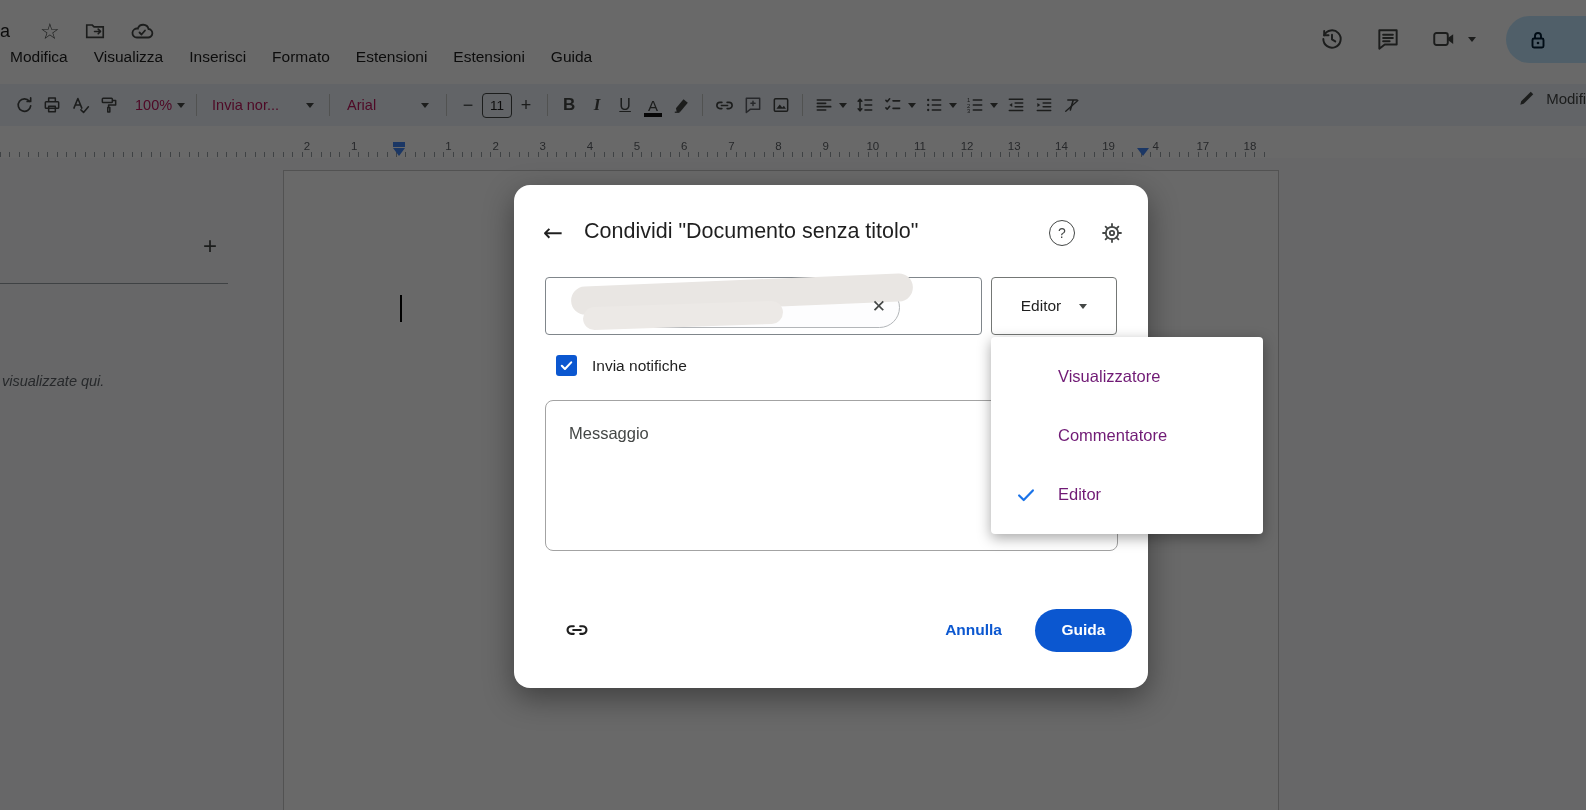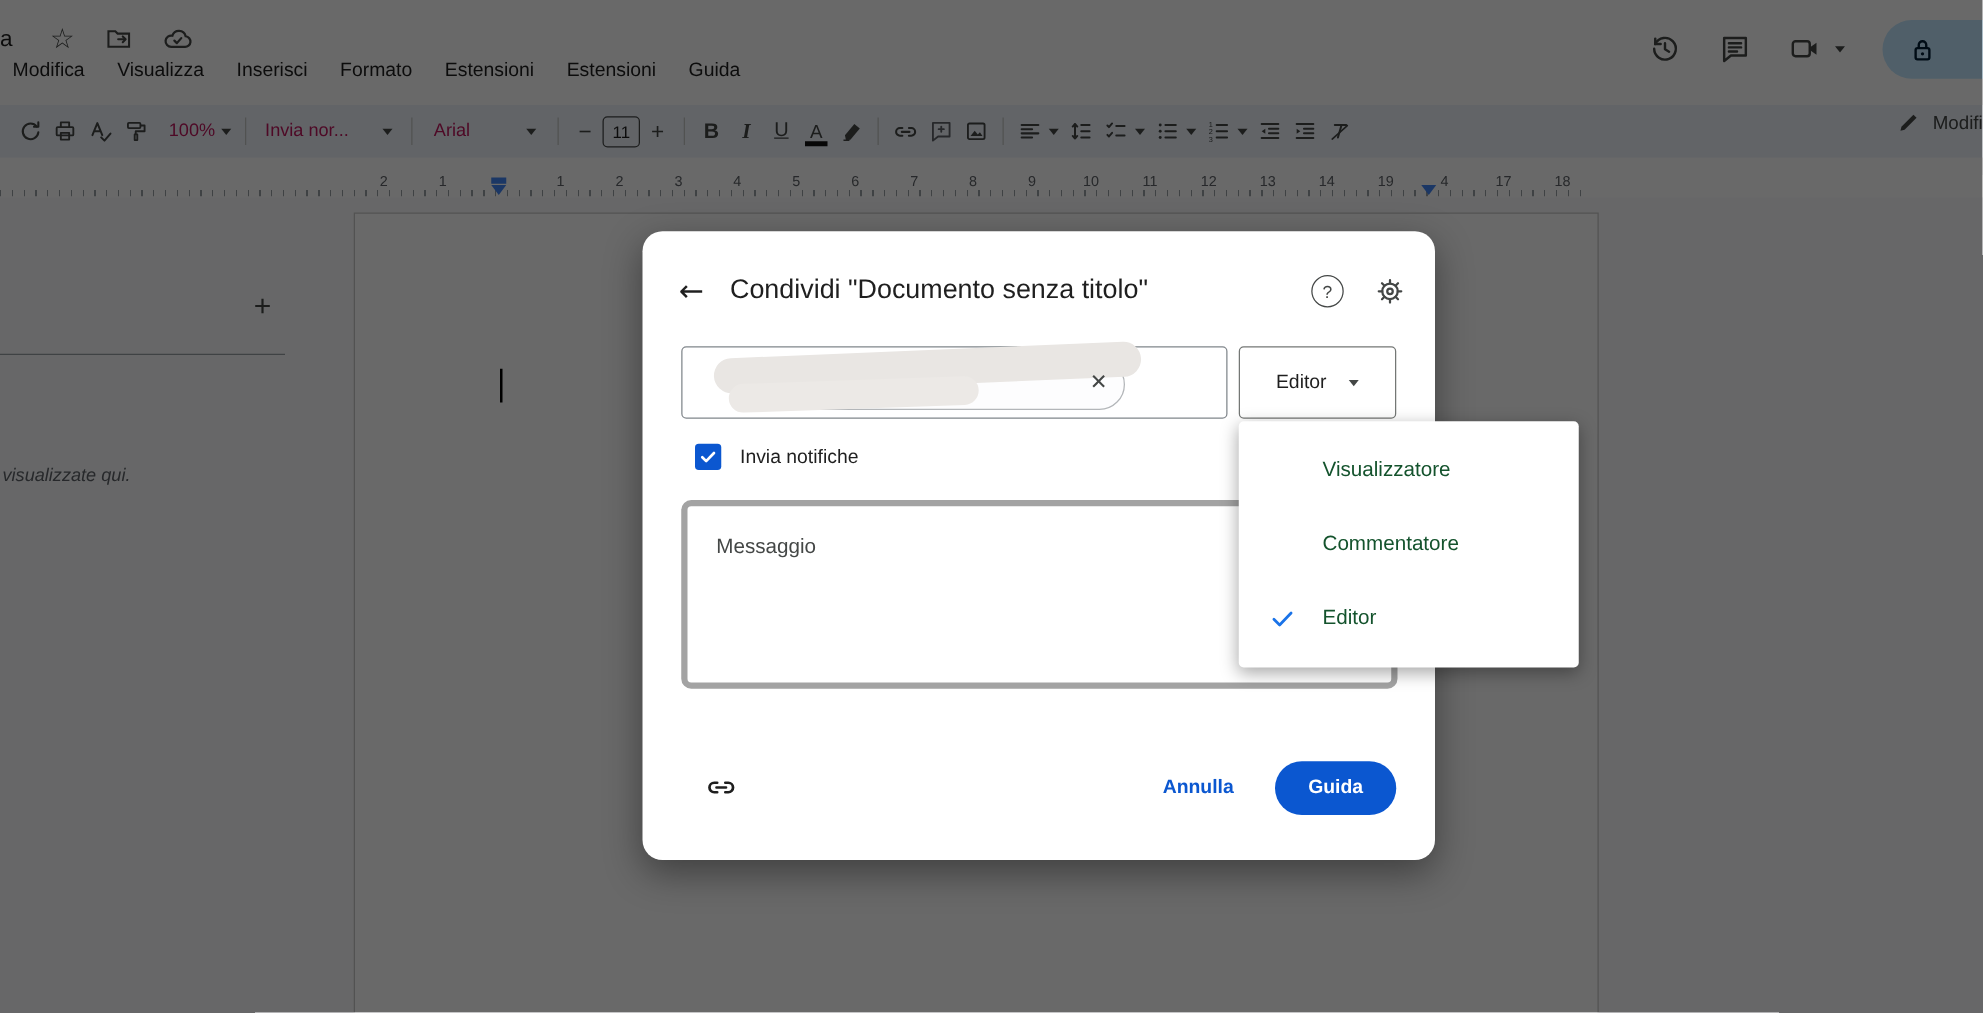"Visualizzatore" .role-item { color: #14532d -> #701a75 }
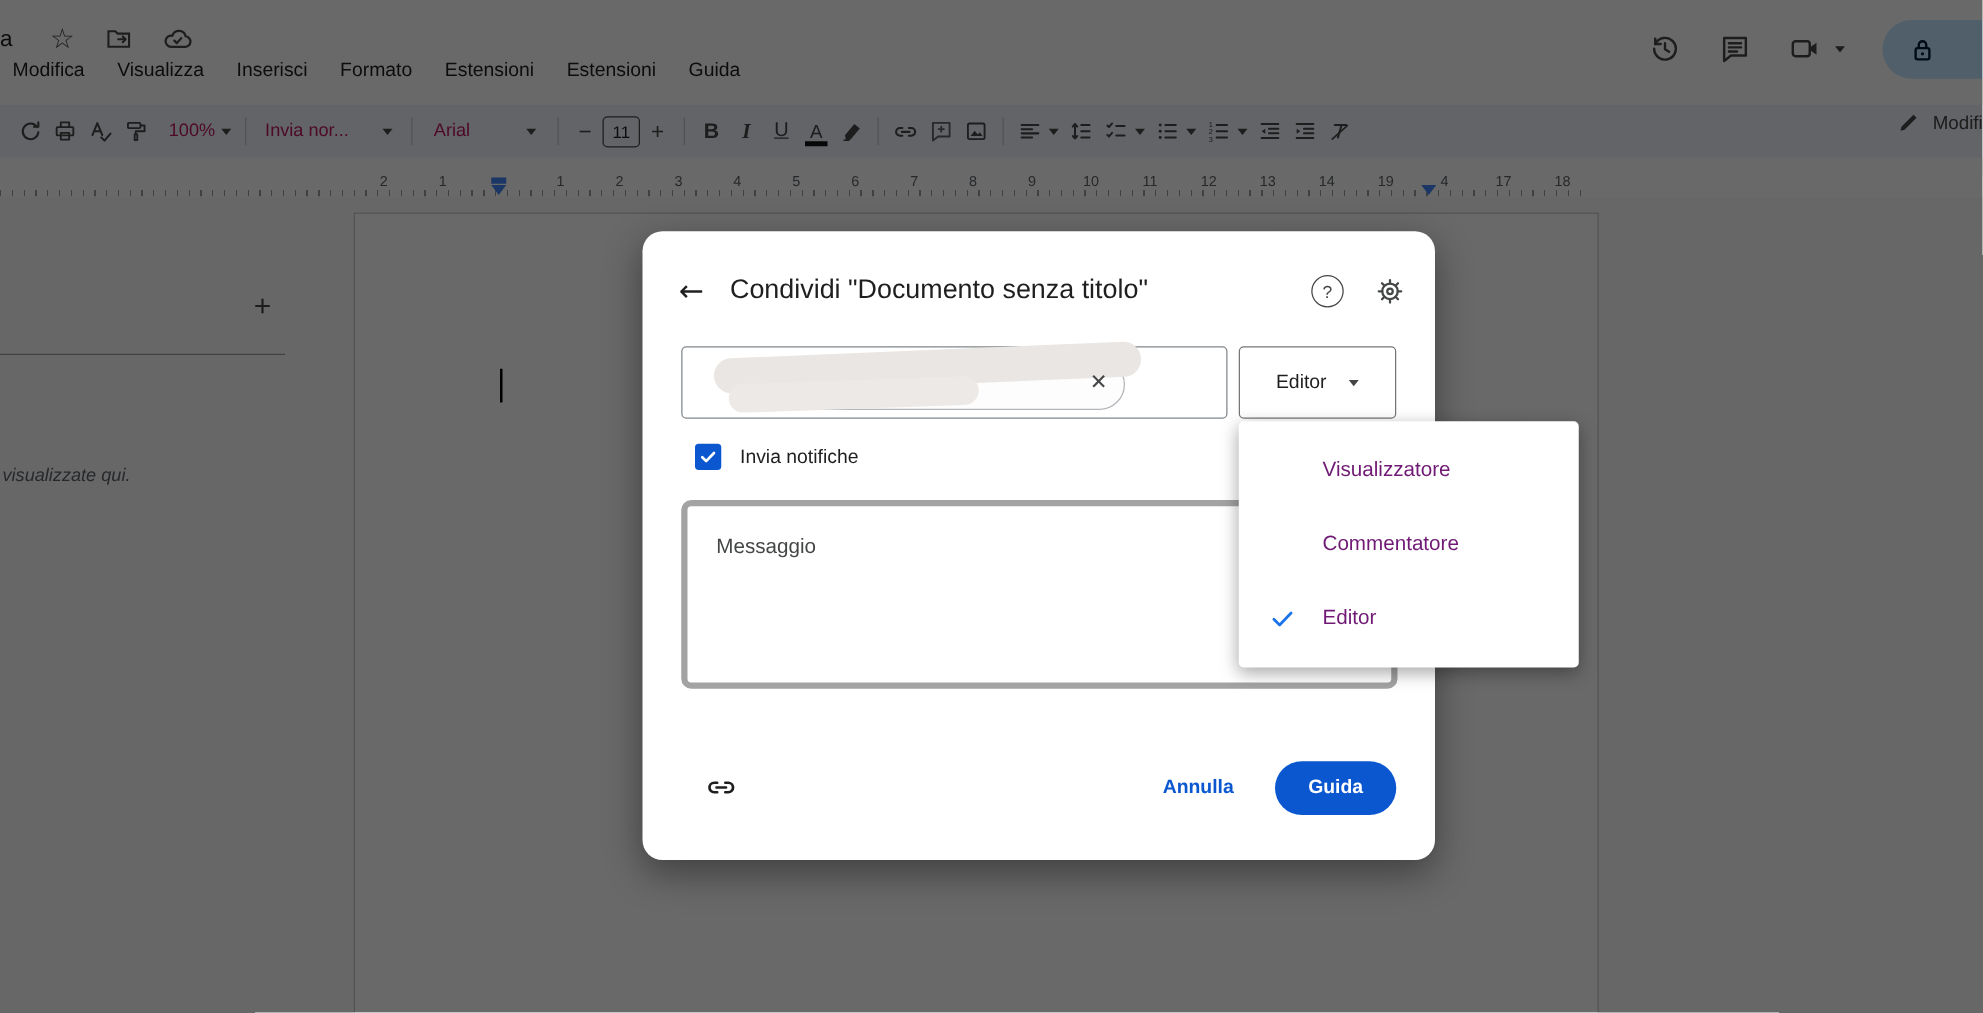"Messaggio" .msg-box { border: 5px solid #a3a3a3 -> 1px solid #a3a3a3 }
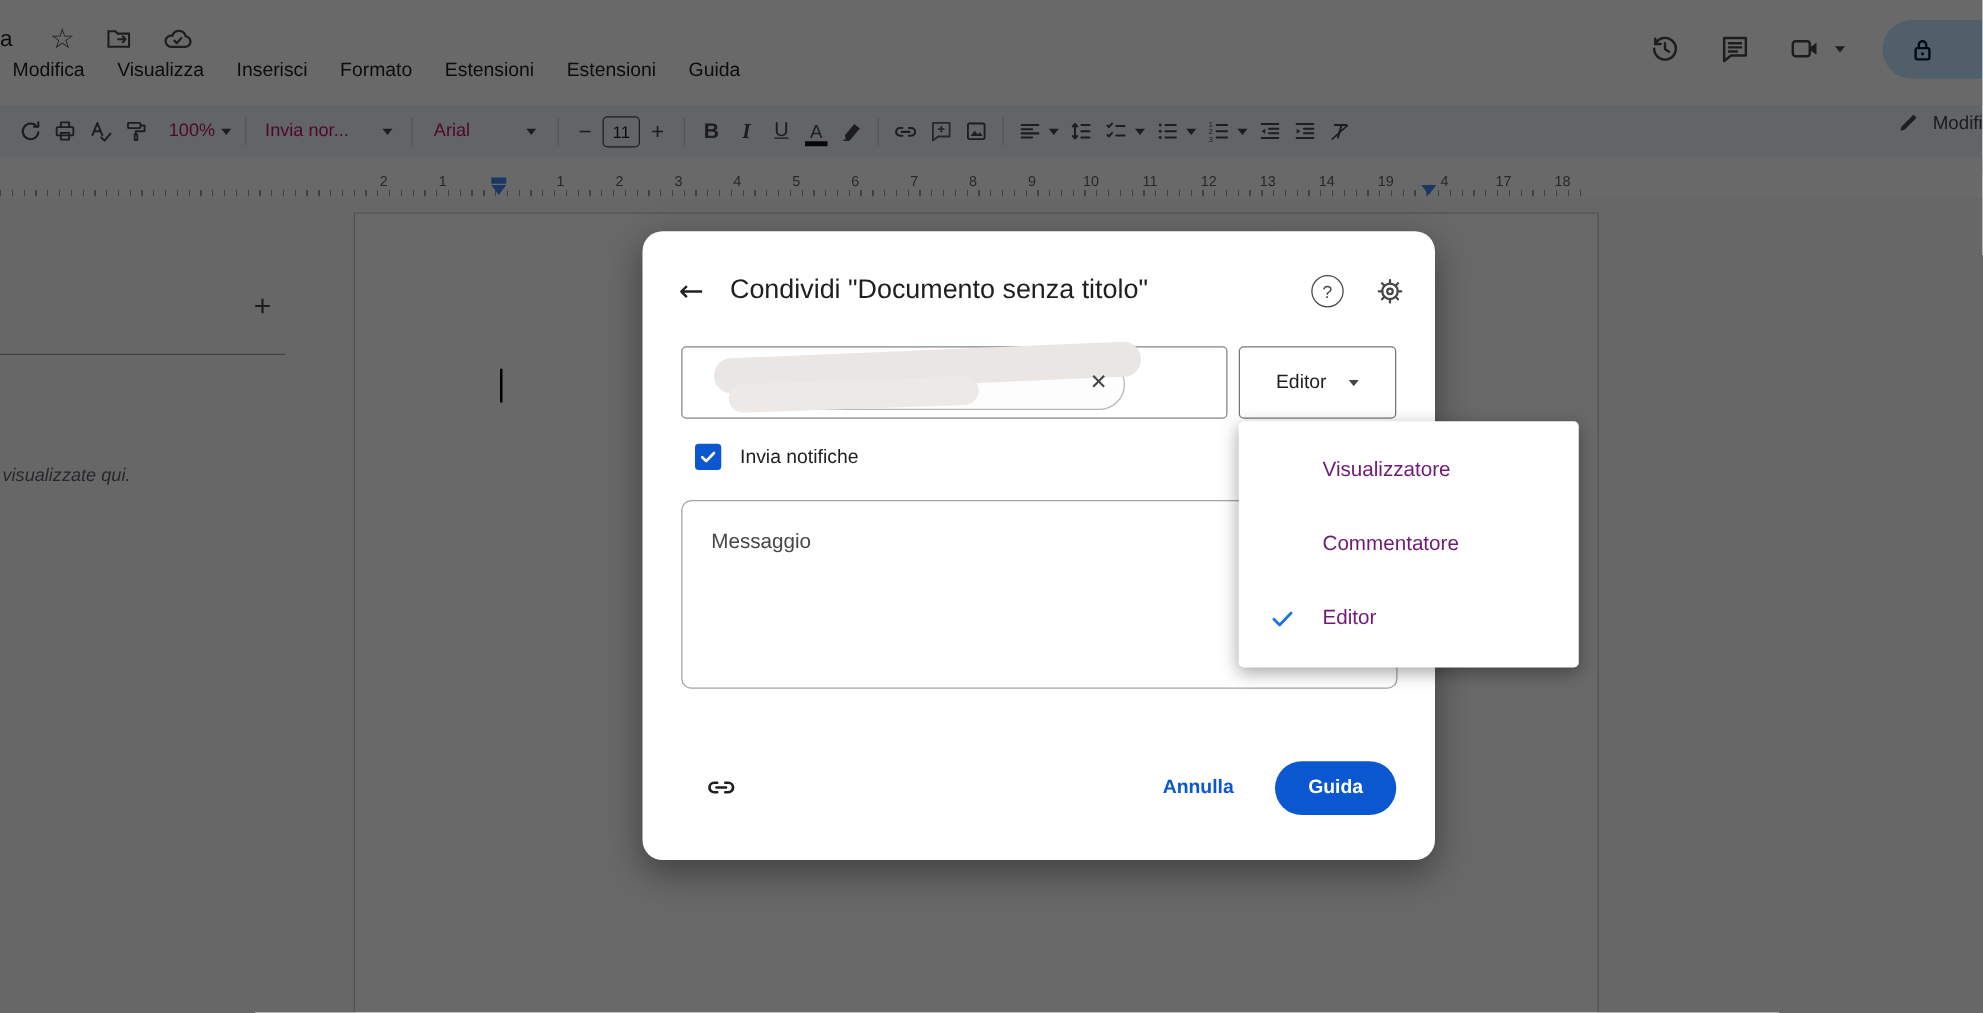"Annulla" .dlg-footer { padding: 0 31px 0 47px -> 0 16px 0 47px }
